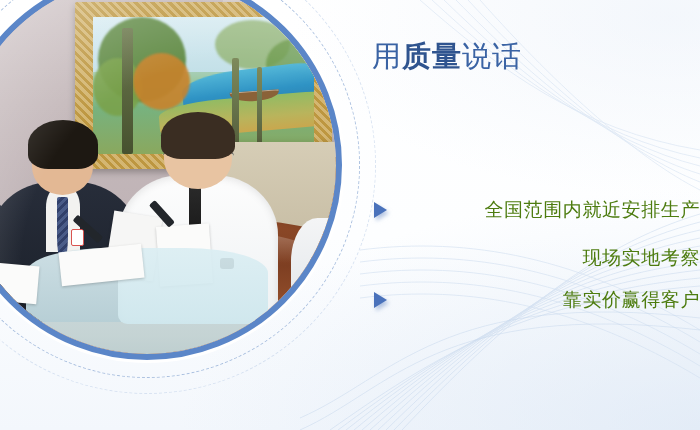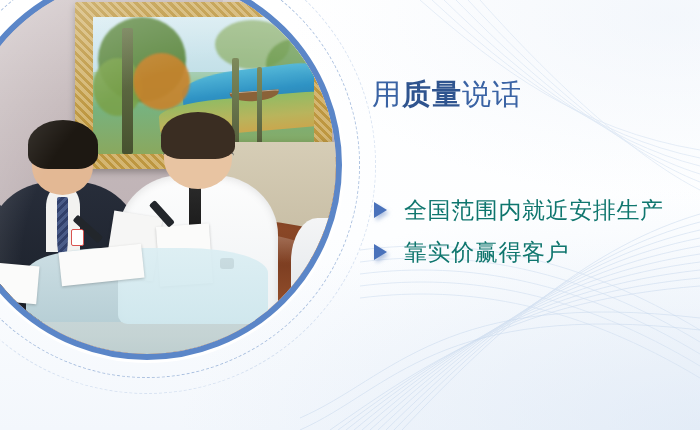"用质量说话" .headline { margin-top: 38px -> none }
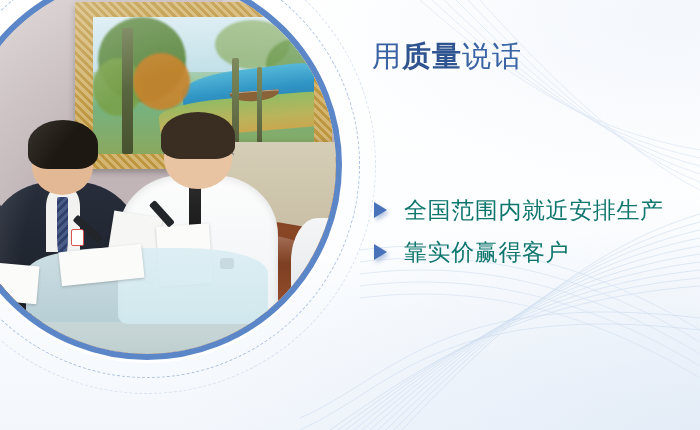"全国范围内就近安排生产" .feature .ftext .l { color: #0f766e -> #4d7c0f; font-size: 23px -> 19px; text-align: none -> right }
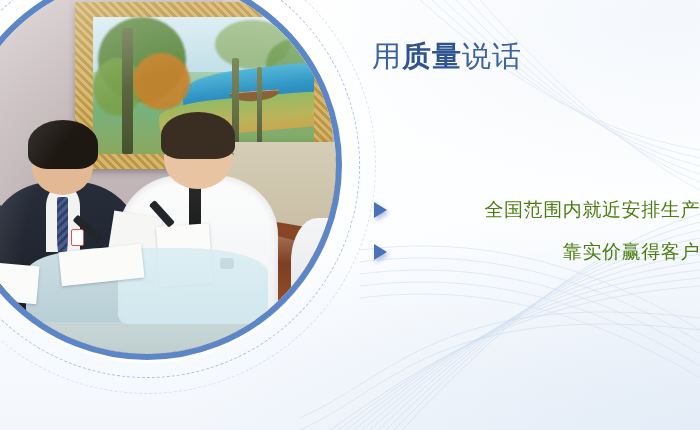"现场实地考察" div.l { html: none -> <div>现场实地考察</div> }
